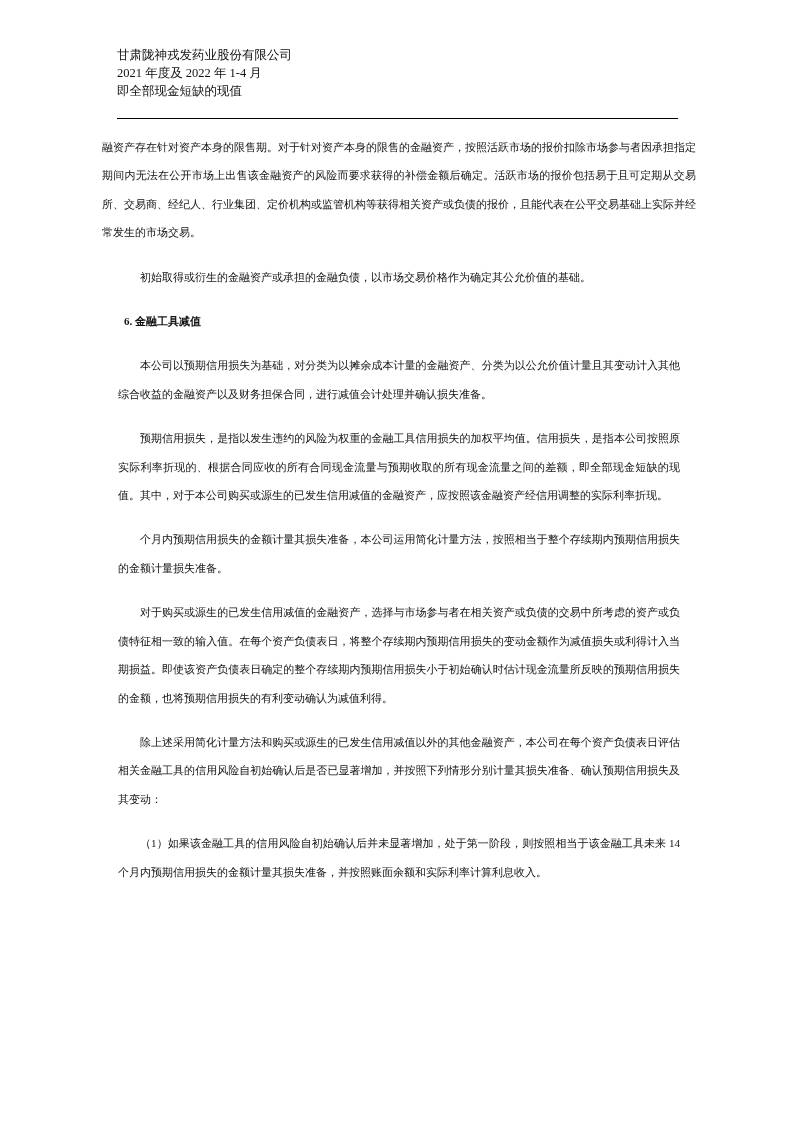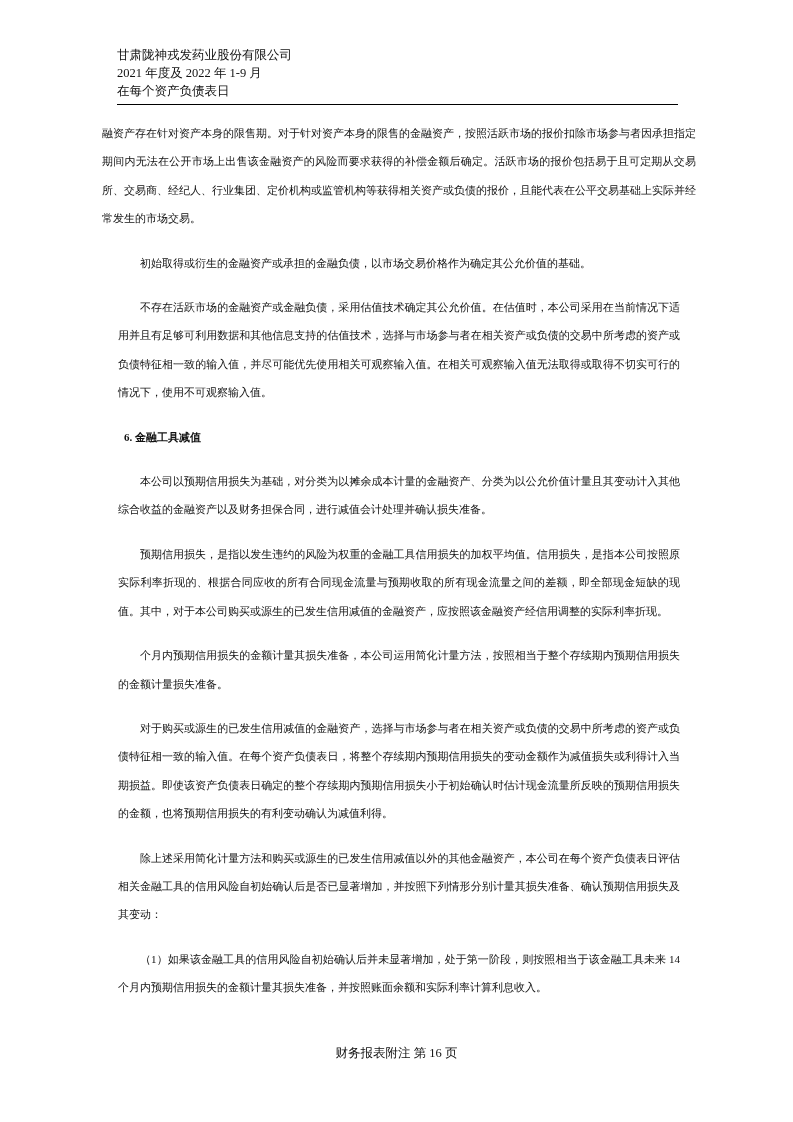"甘肃陇神戎发药业股份有限公司" .doc-header { padding-bottom: 4px -> 18px }
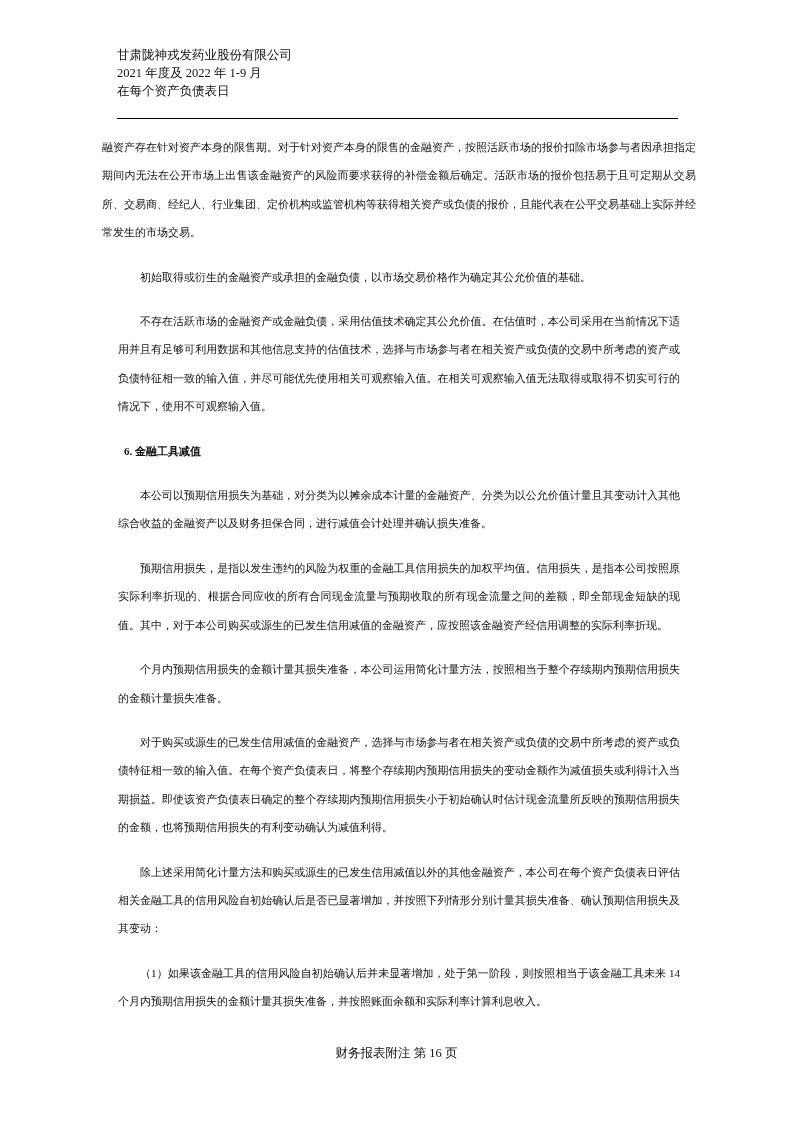"2021 年度及 2022 年 1-9" div.hline { text: 1-9 -> 1-4 }
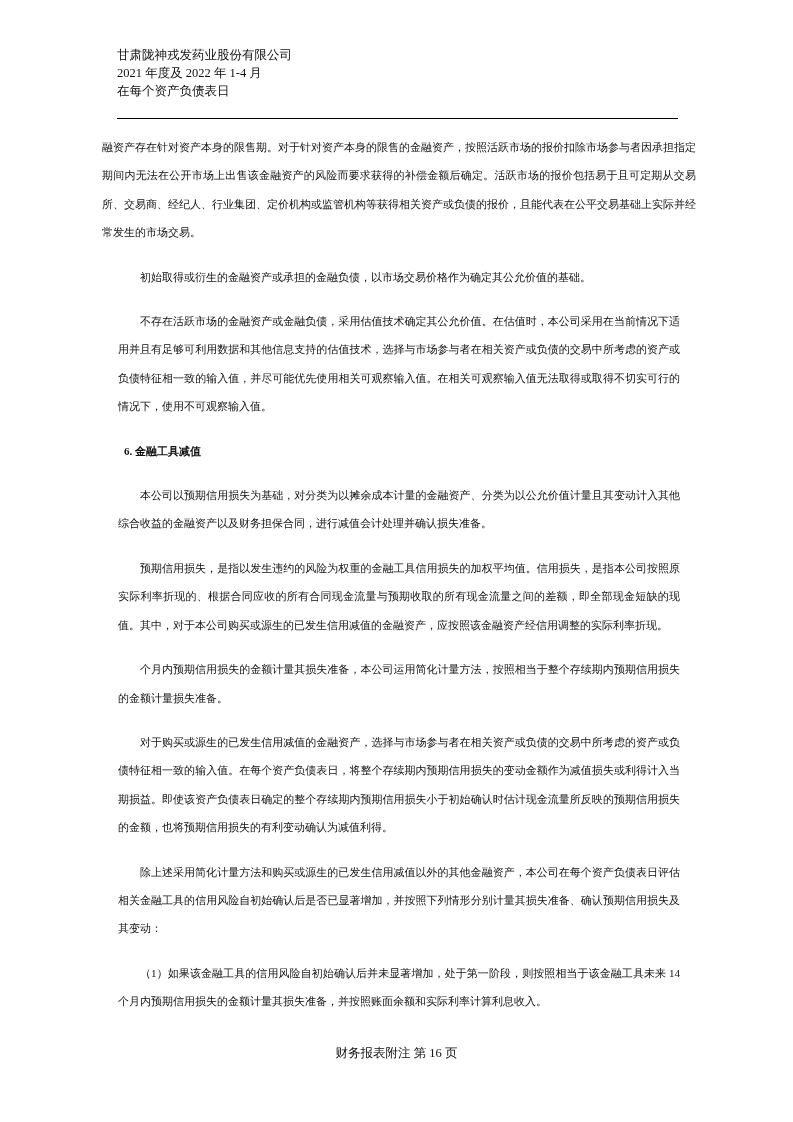"在每个资产负债表日" div.hline { text: 在每个资产负债表日 -> 即全部现金短缺的现值 }
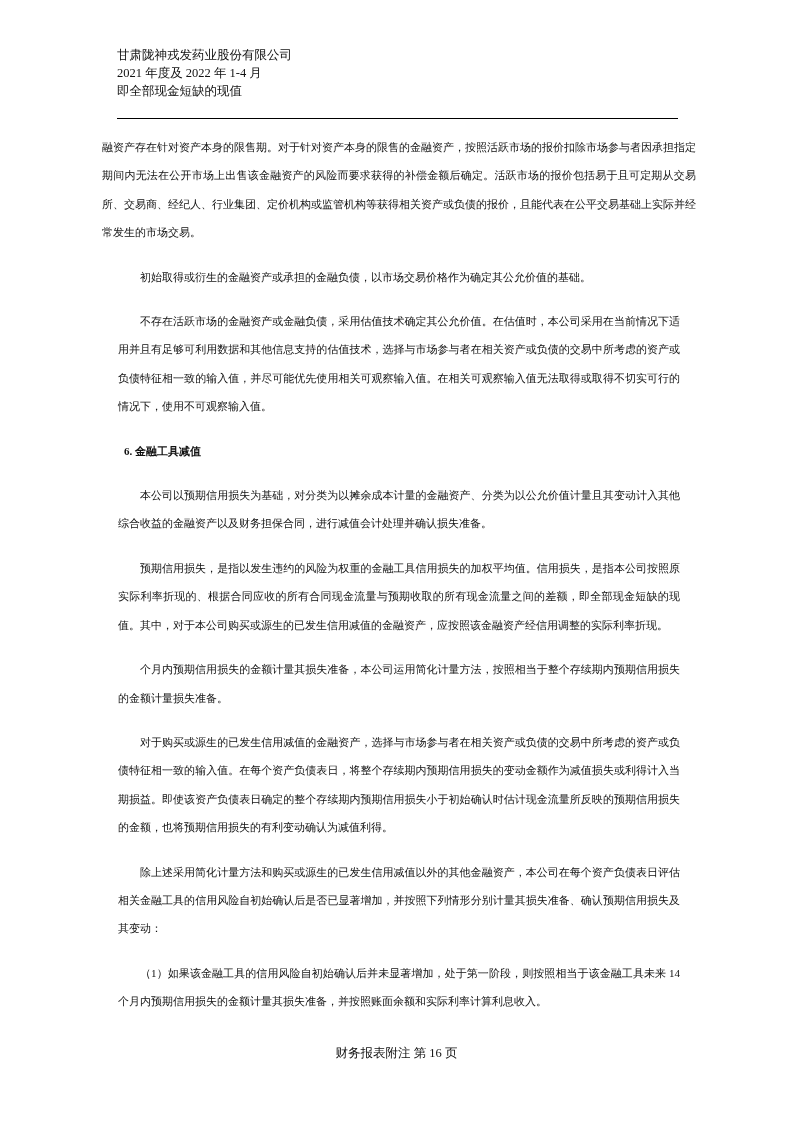"不存在活跃市场的金融资产或金融负债，采用估值技术确定其公允价值。在估值时，本公司" p.para { html: <p>不存在活跃市场的金融资产或金融负债，采用估值技术确定其公允价值。在估值时，本公司采用在当前情况下适用并且有足够可利用数据和其他信息支持的估值技术，选择与市场参与者在相关资产或负债的交易中所考虑的资产或负债特征相一致的输入值，并尽可能优先使用相关可观察输入值。在相关可观察输入值无法取得或取得不切实可行的情况下，使用不可观察输入值。</p> -> none }
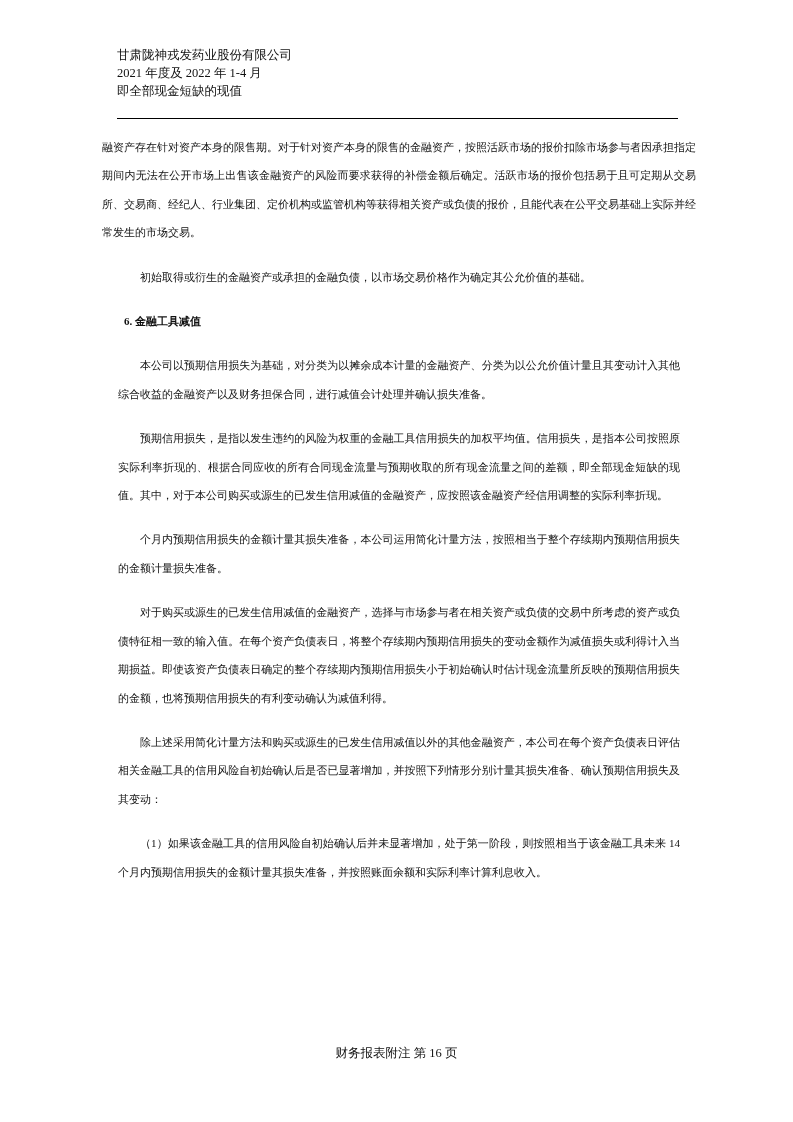"财务报表附注 第 16 页" div.doc-footer { html: <div>财务报表附注 第 16 页</div> -> none }
